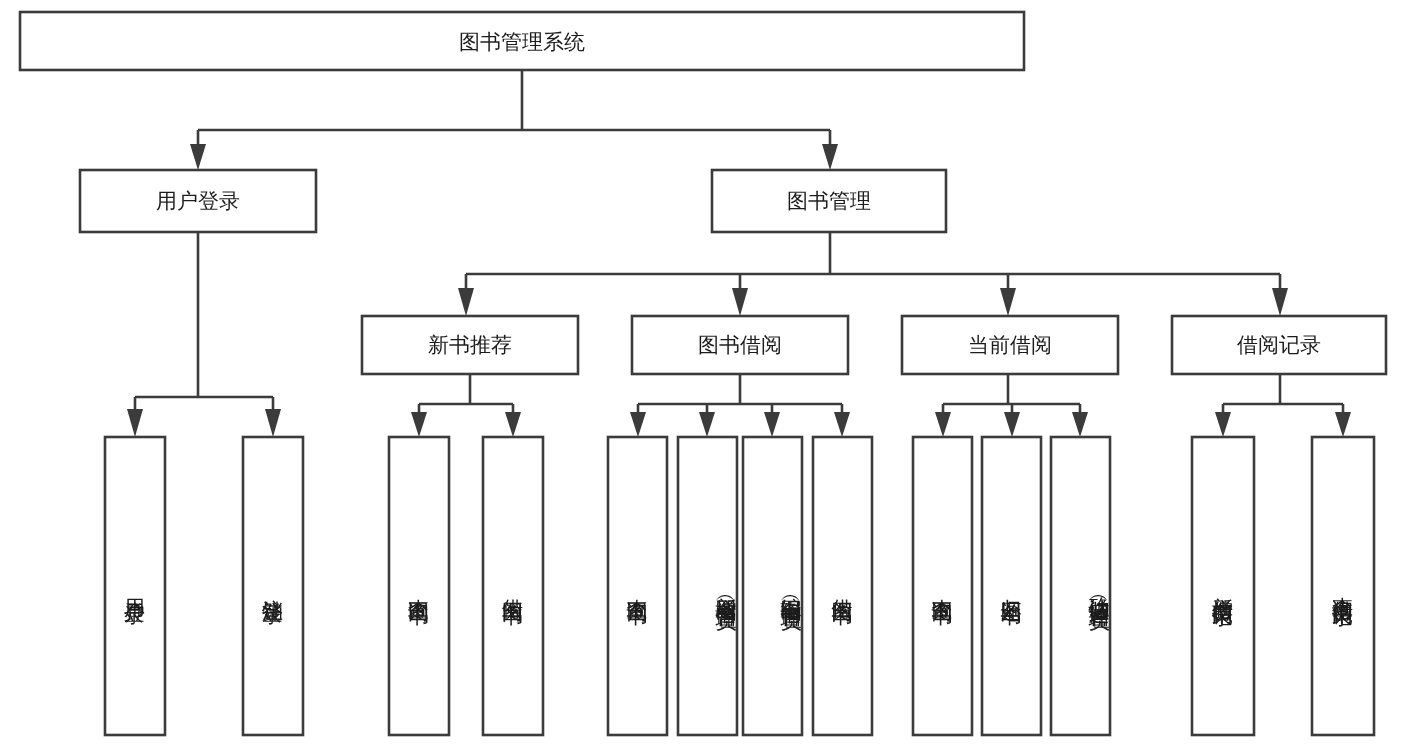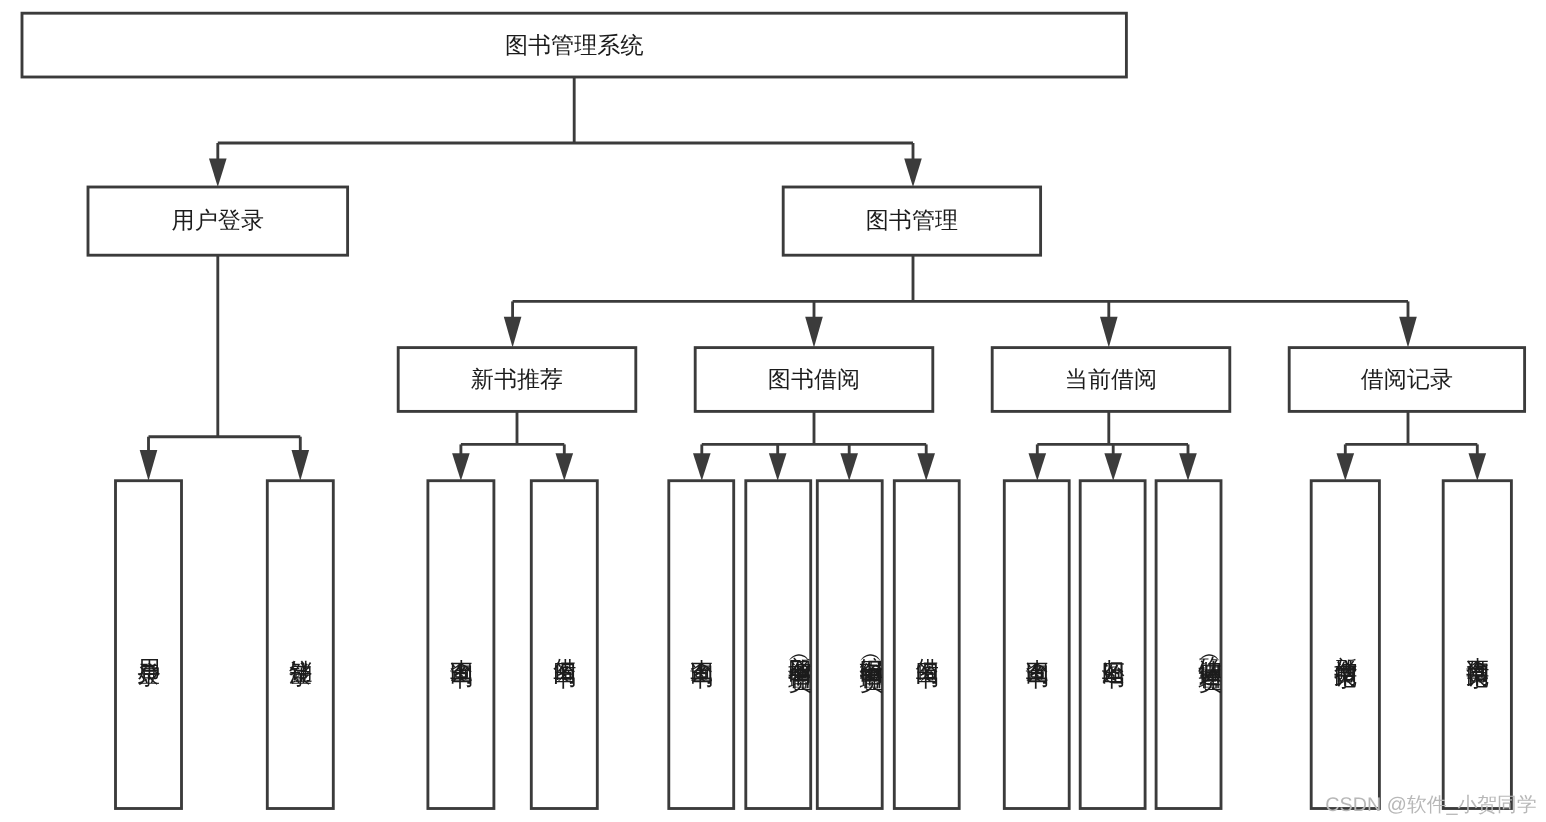"CSDN @软件_小贺同学" div.watermark { html: <div>CSDN @软件_小贺同学</div> -> none }
